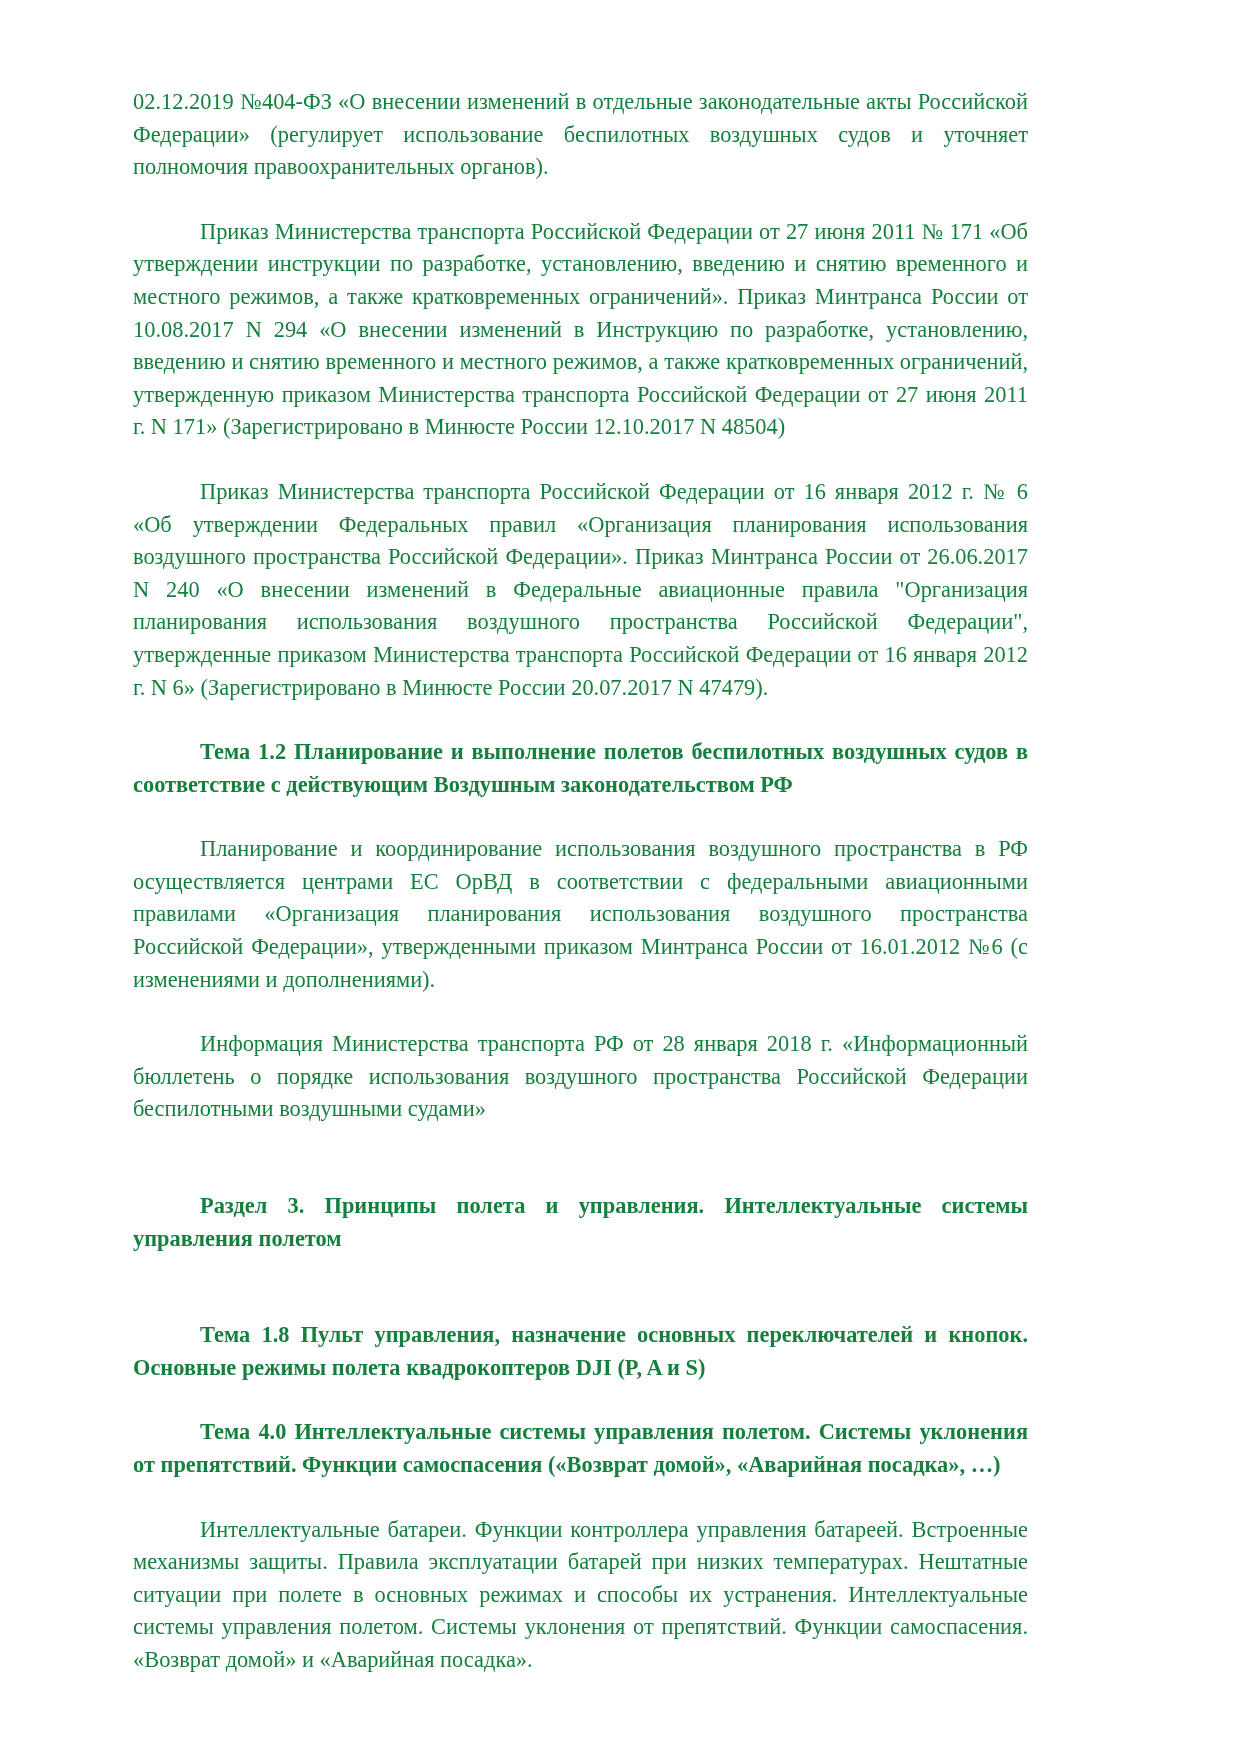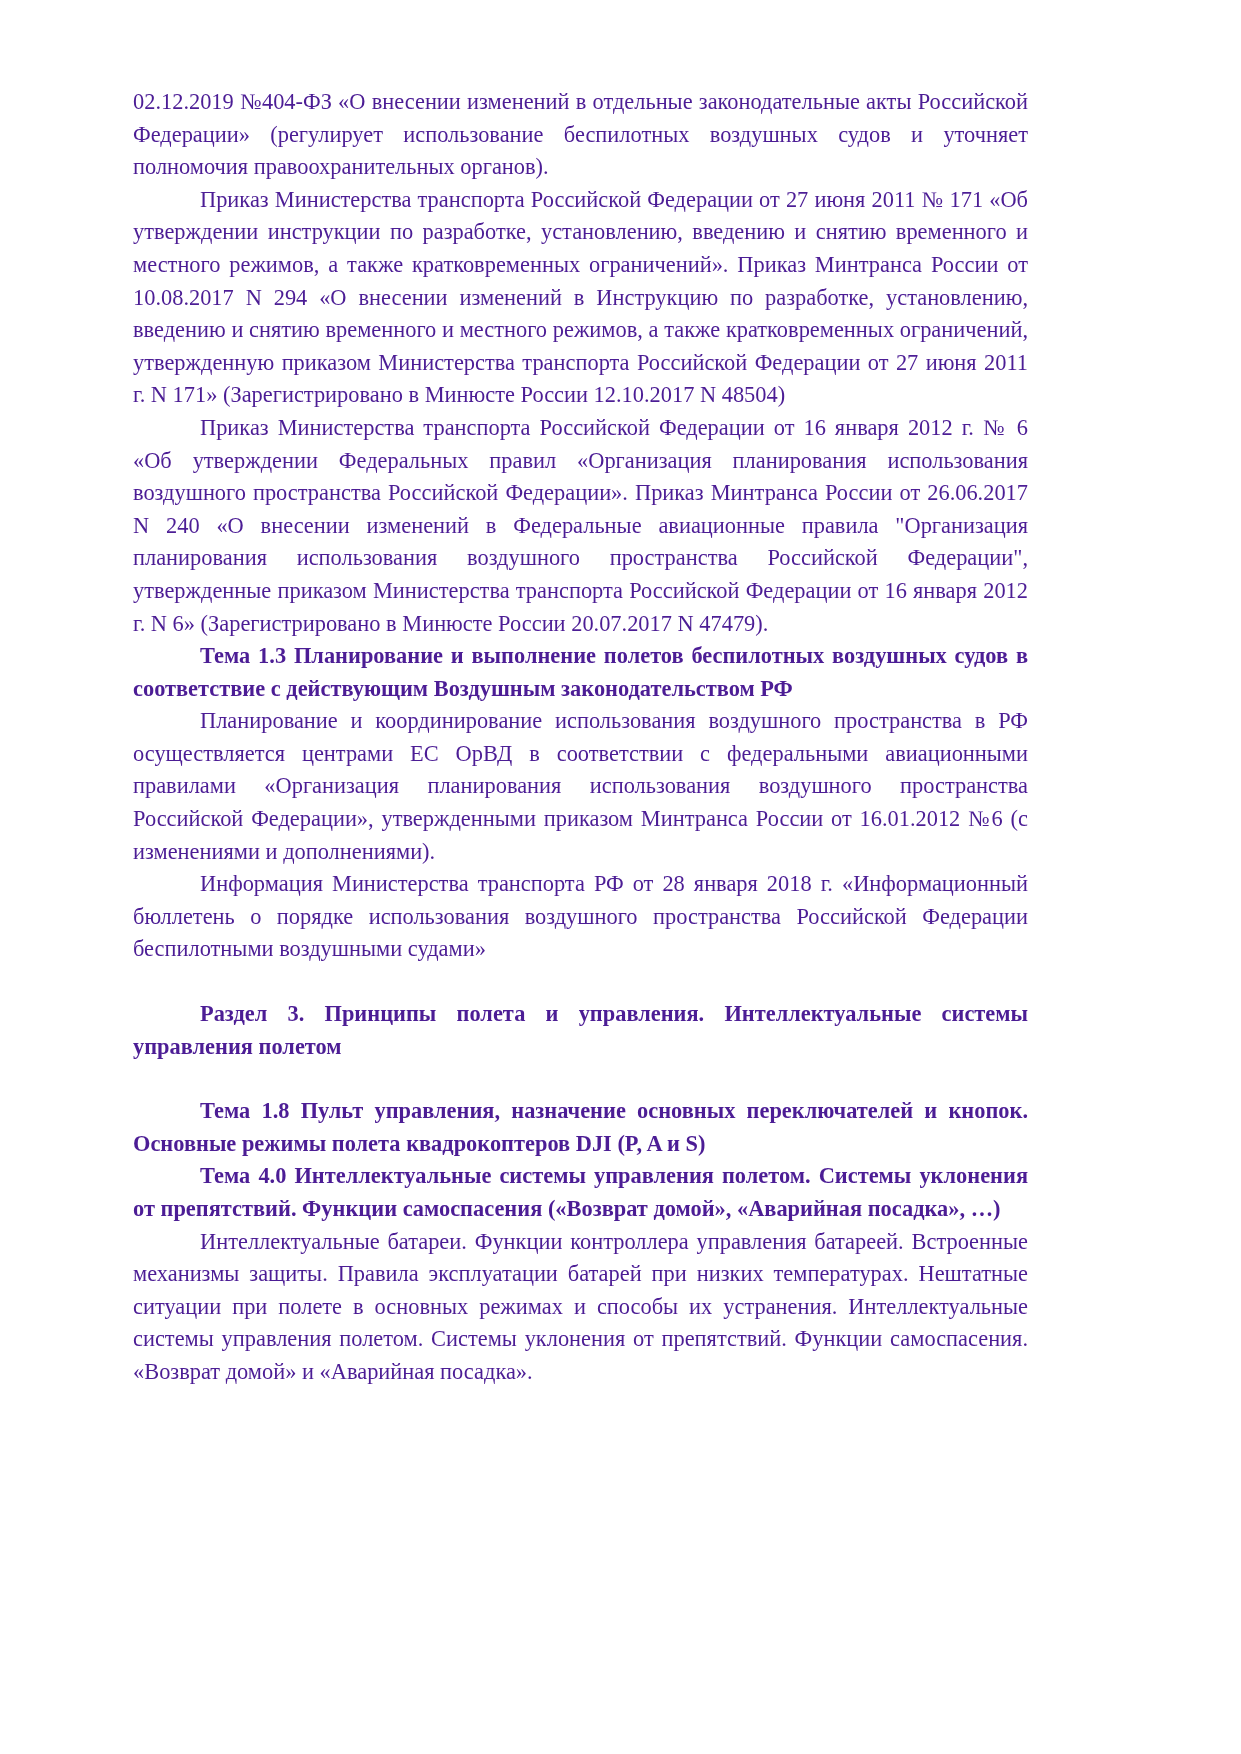"02.12.2019 №404-ФЗ «О внесении изменений" .page { color: #4c1d95 -> #15803d }
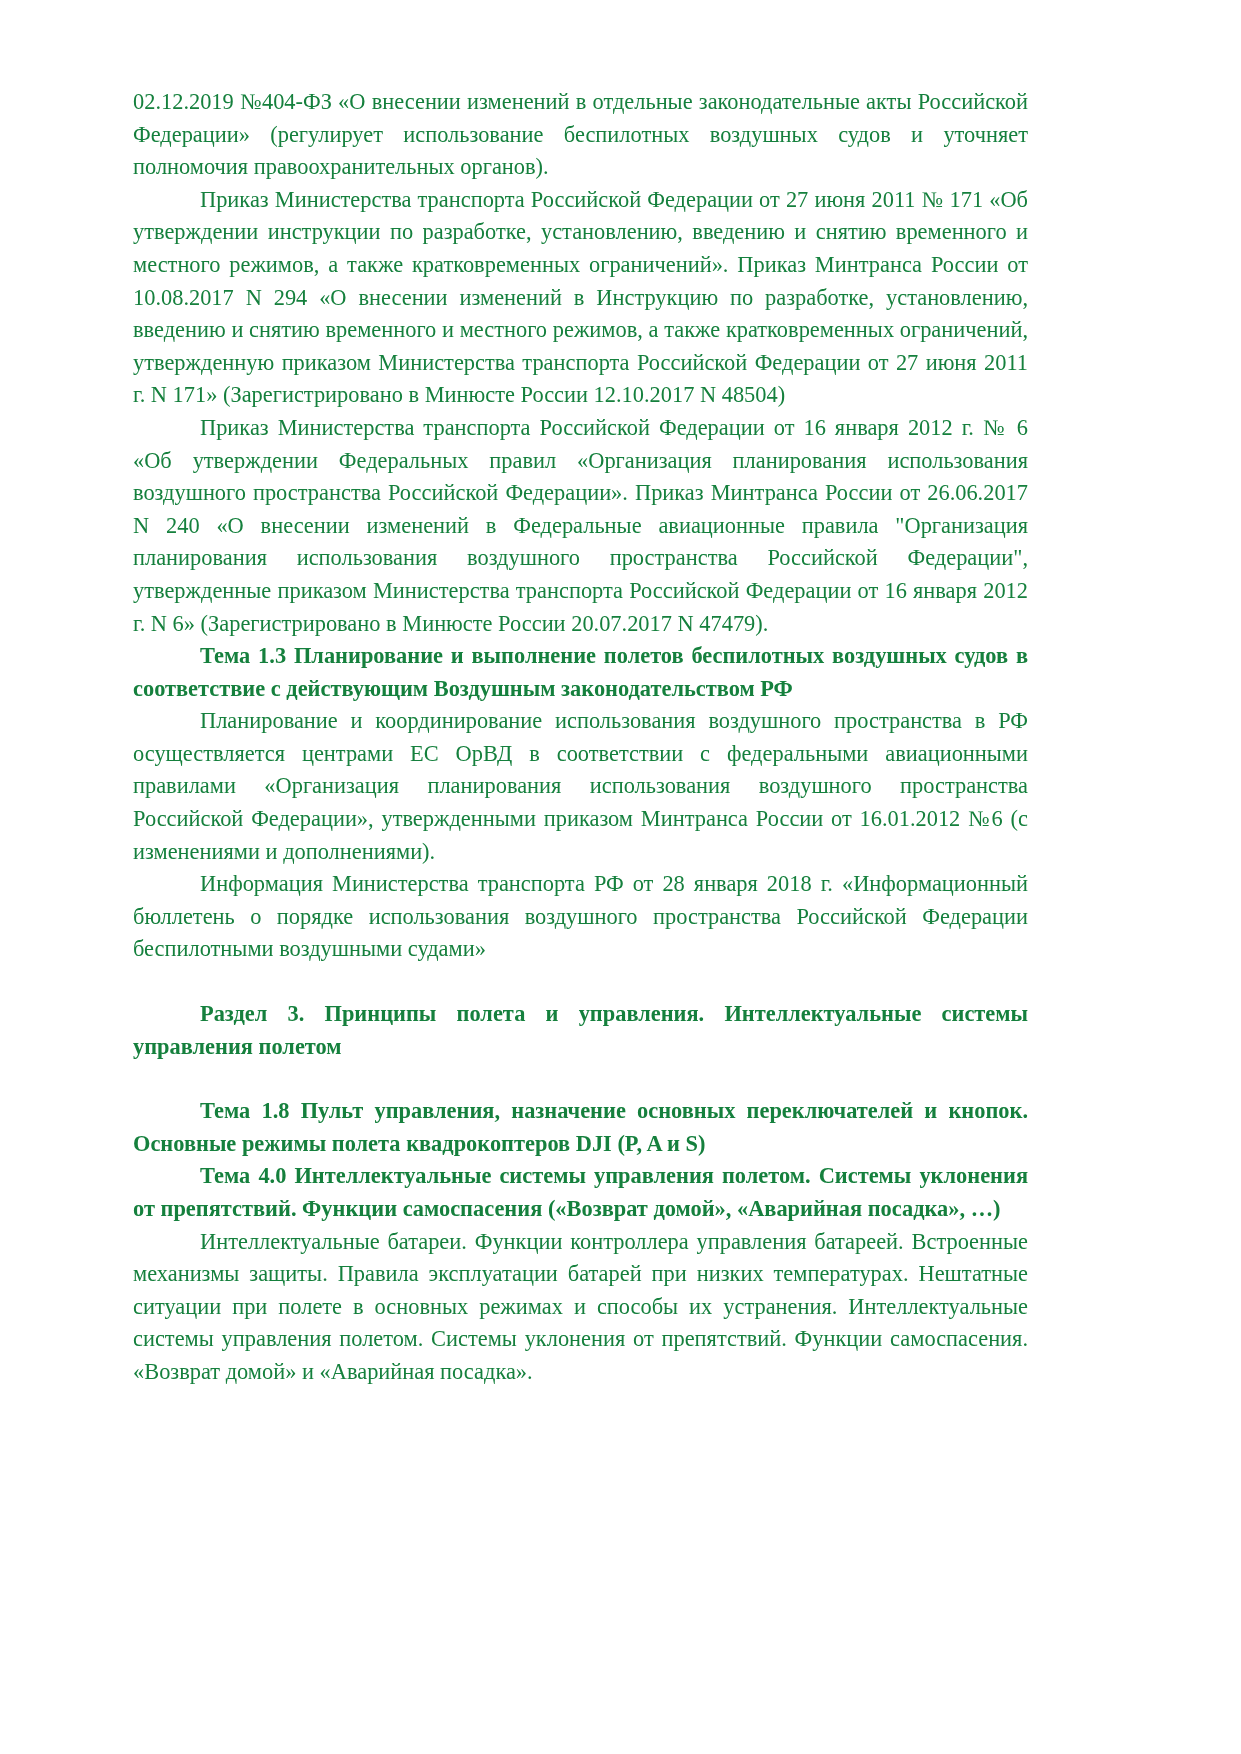"Приказ Министерства транспорта" .p.indent { margin-top: none -> 32px }
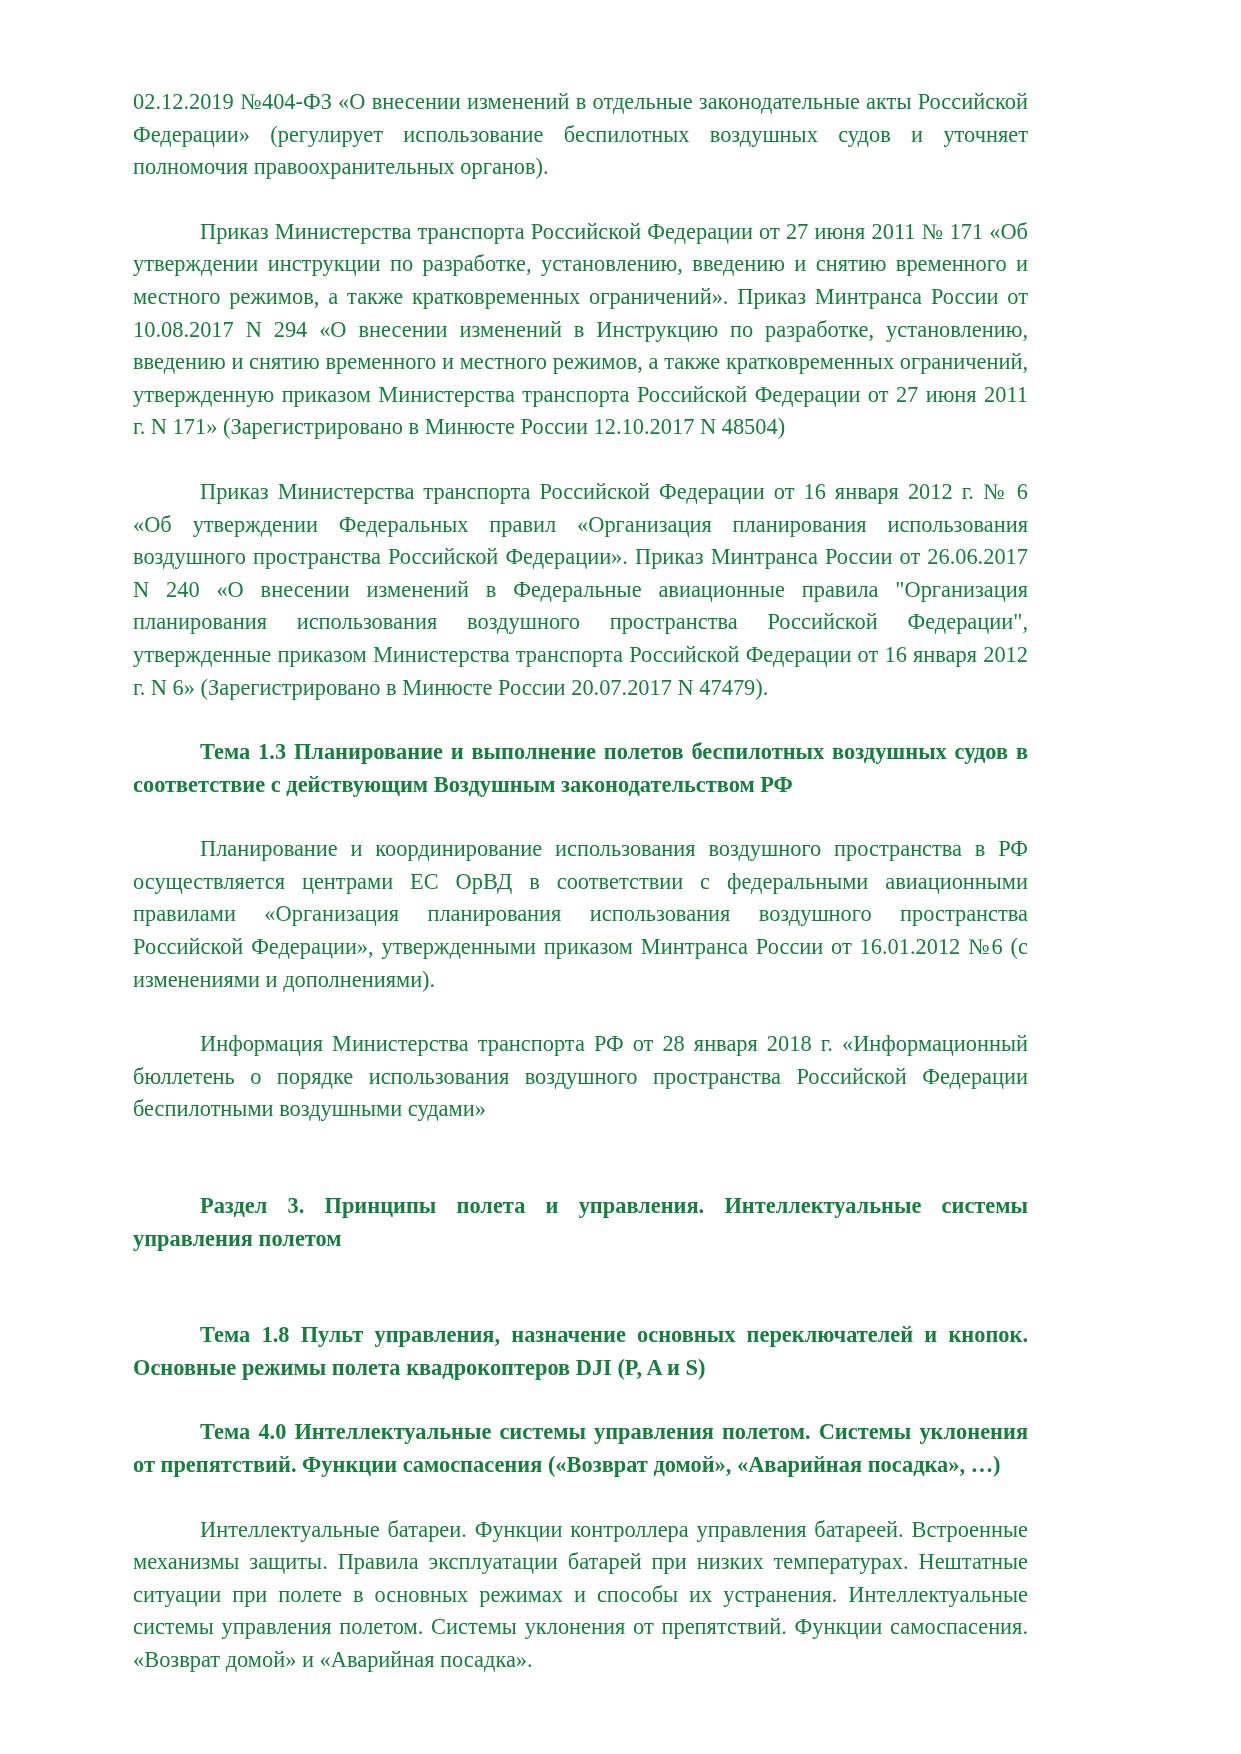"Тема 1.3 Планирование и выполнение" p.p { text: 1.3 -> 1.2 }
